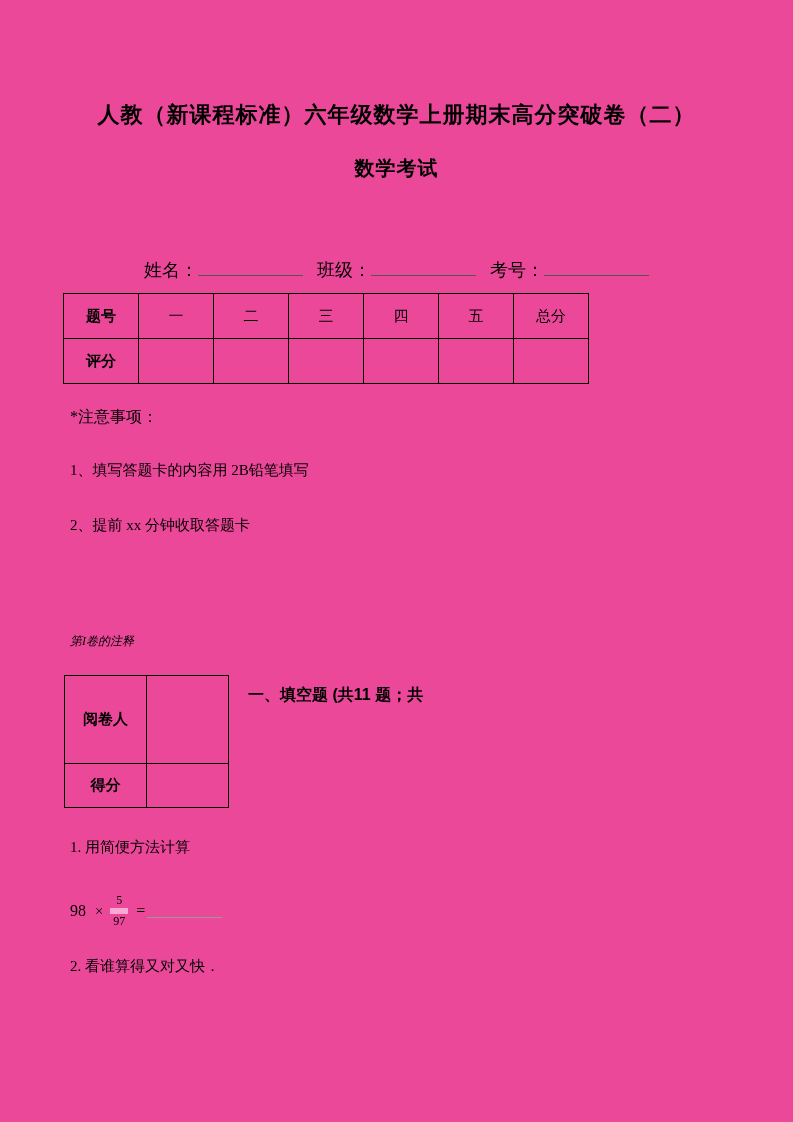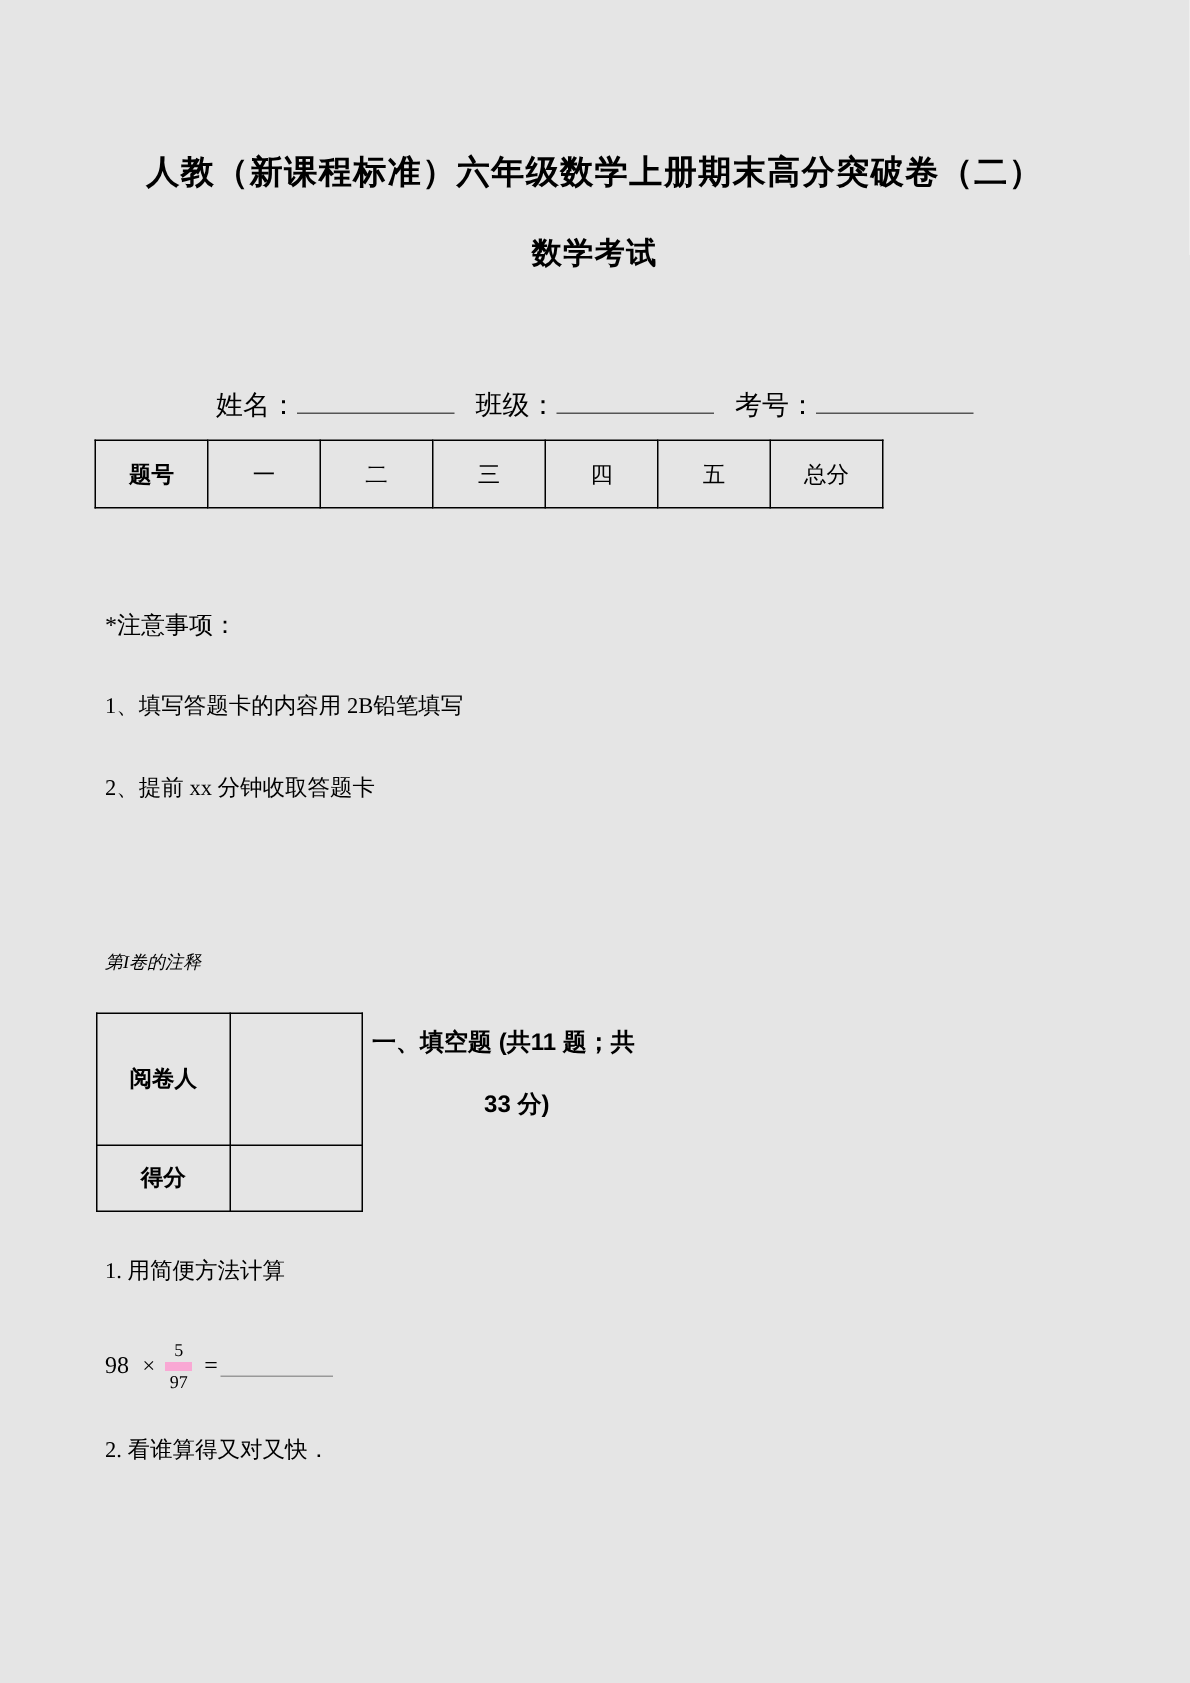"人教（新课程标准）六年级数学上册期末高分突破卷（二）" .page { background: #e5e5e5 -> #ec4899 }
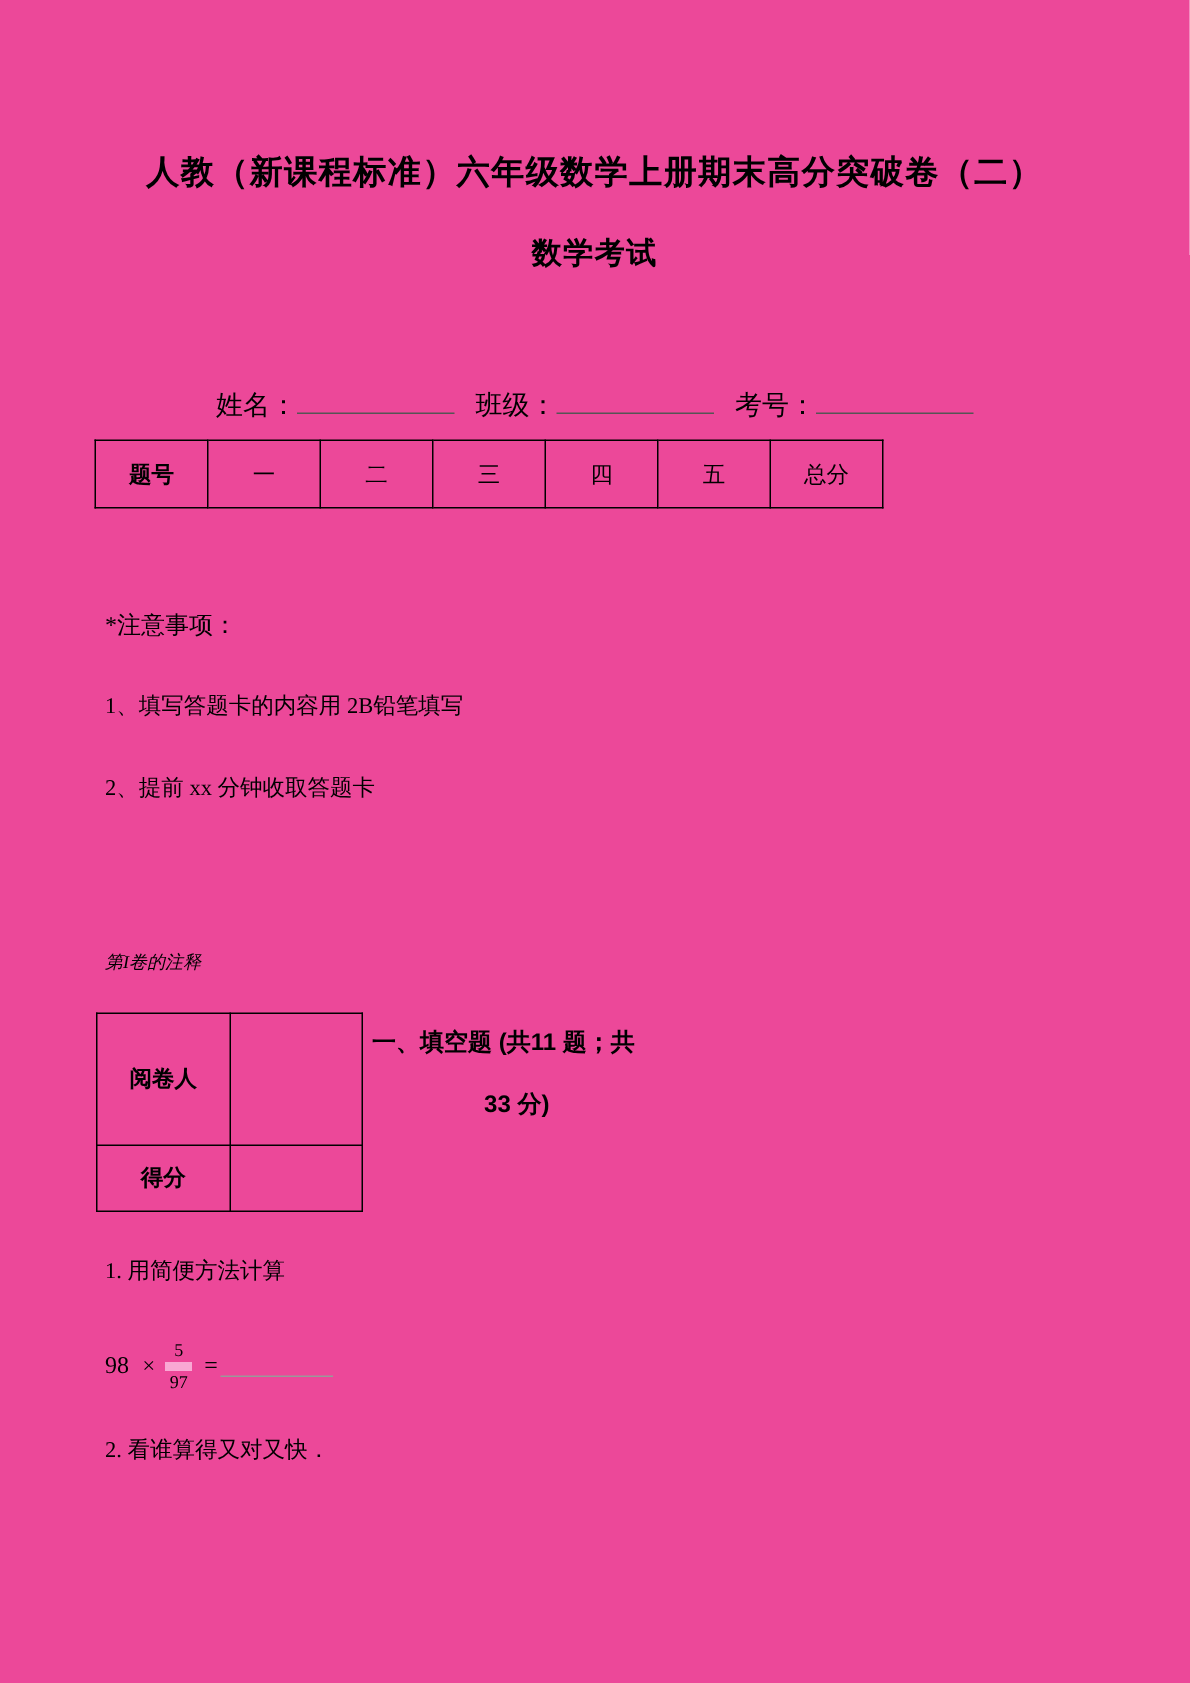"评分" tr { html: none -> <tr> <td>评分</td> <td></td> <td></td> <td></td> <td></td> <td></td> <td></td> </tr> }
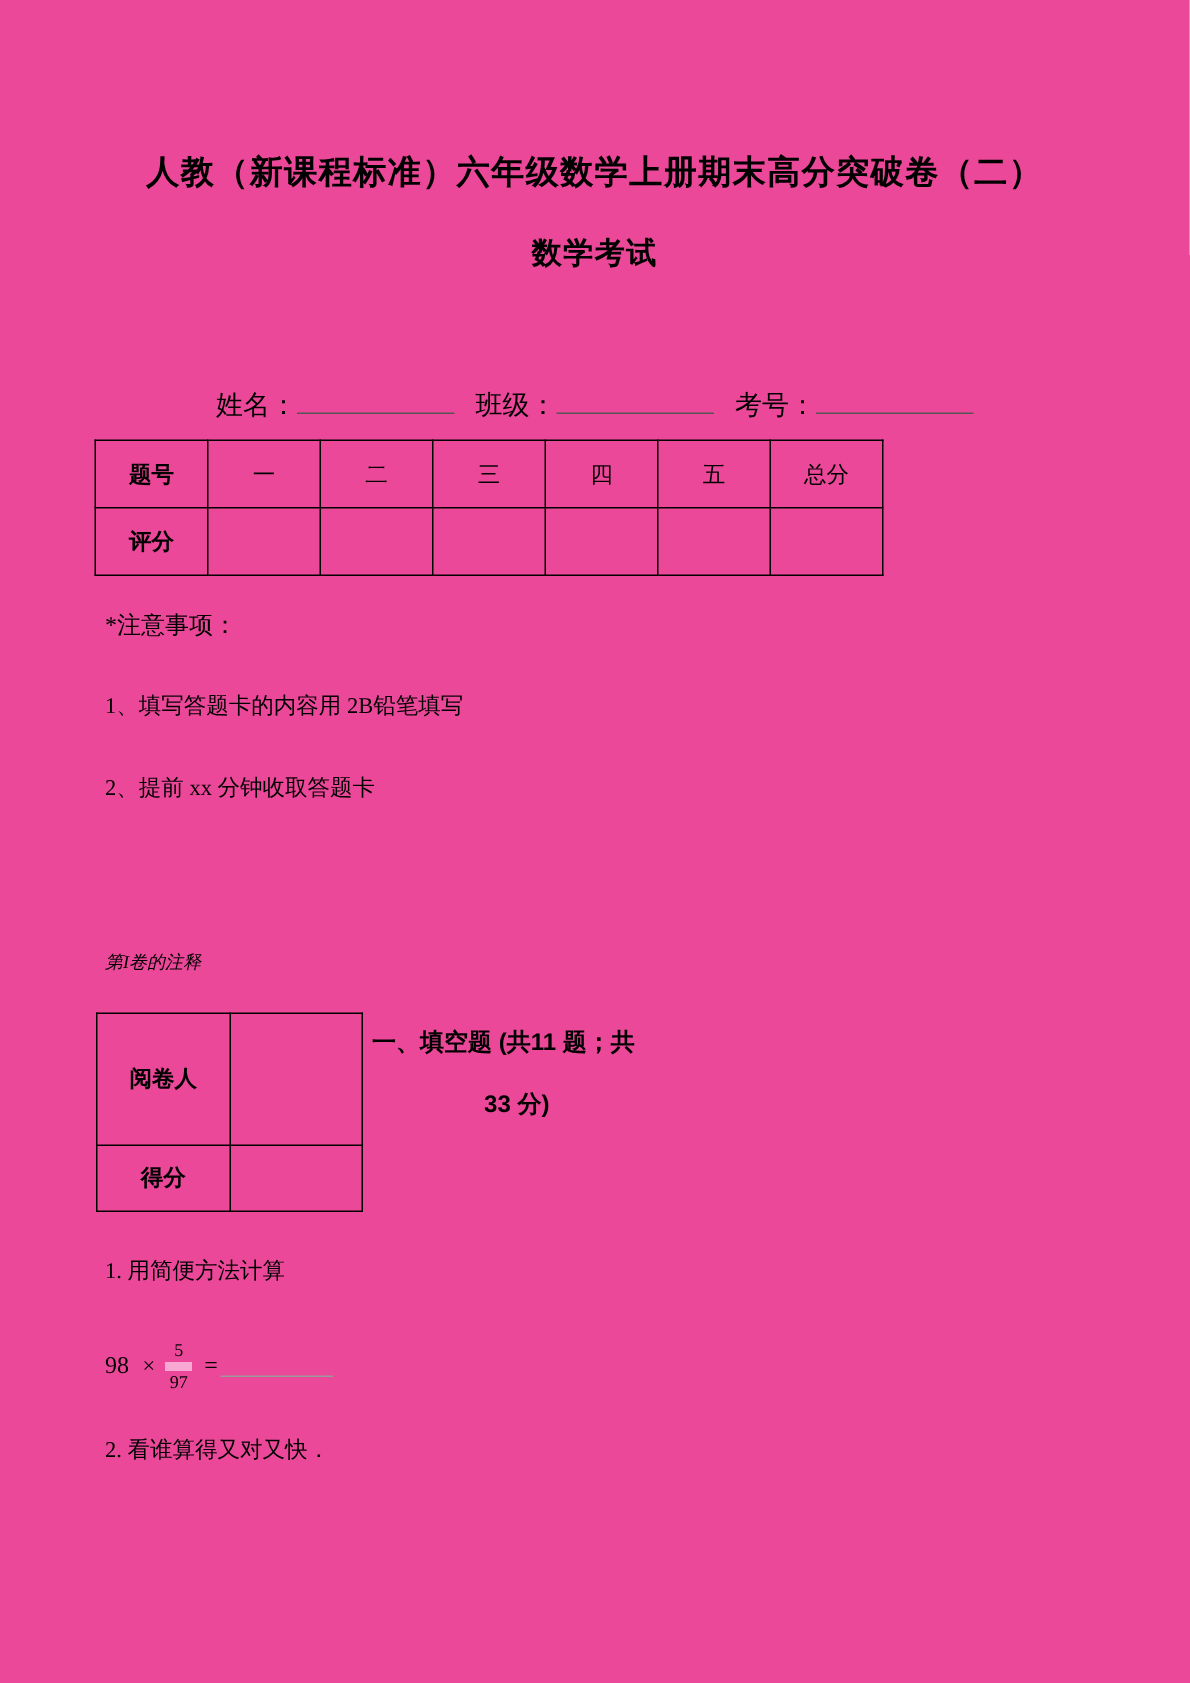"阅卷人" table.grader-table { width: 178px -> 165px }
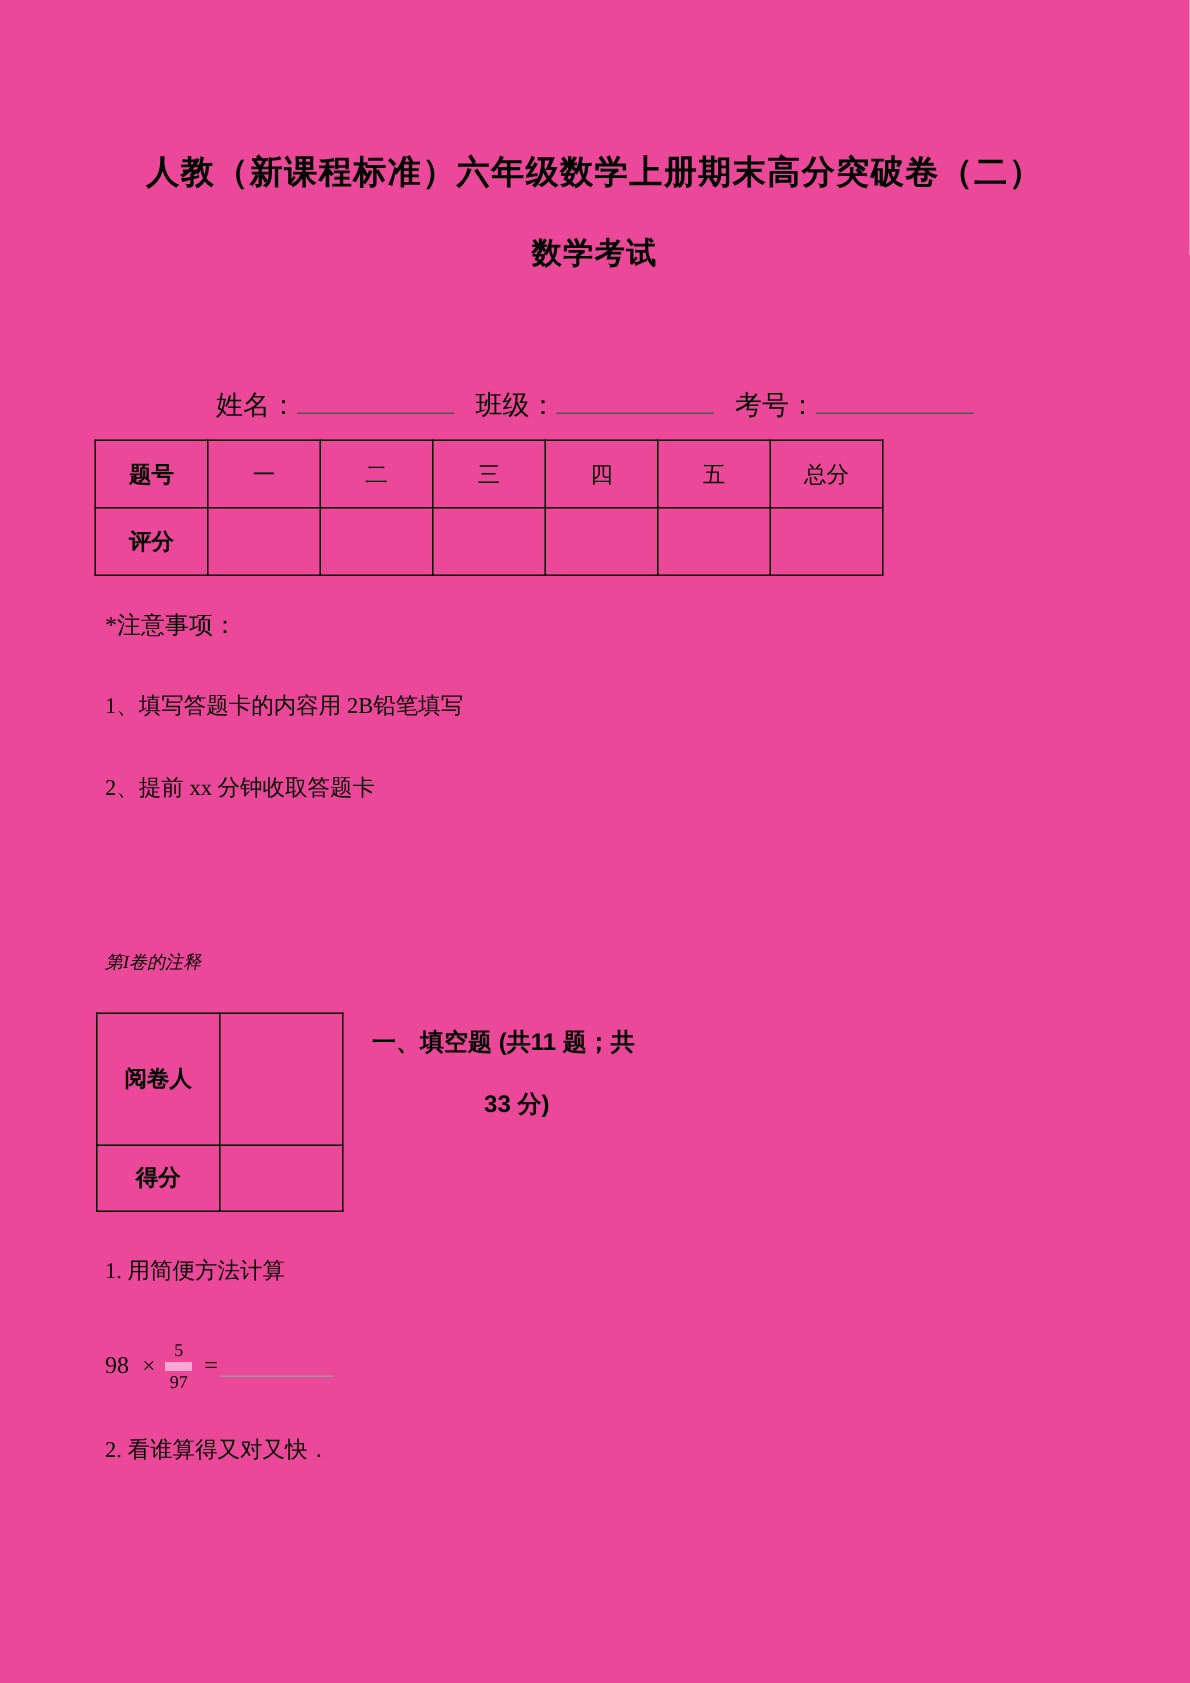"33 分)" span.line2 { html: <span>33 分)</span> -> none }
